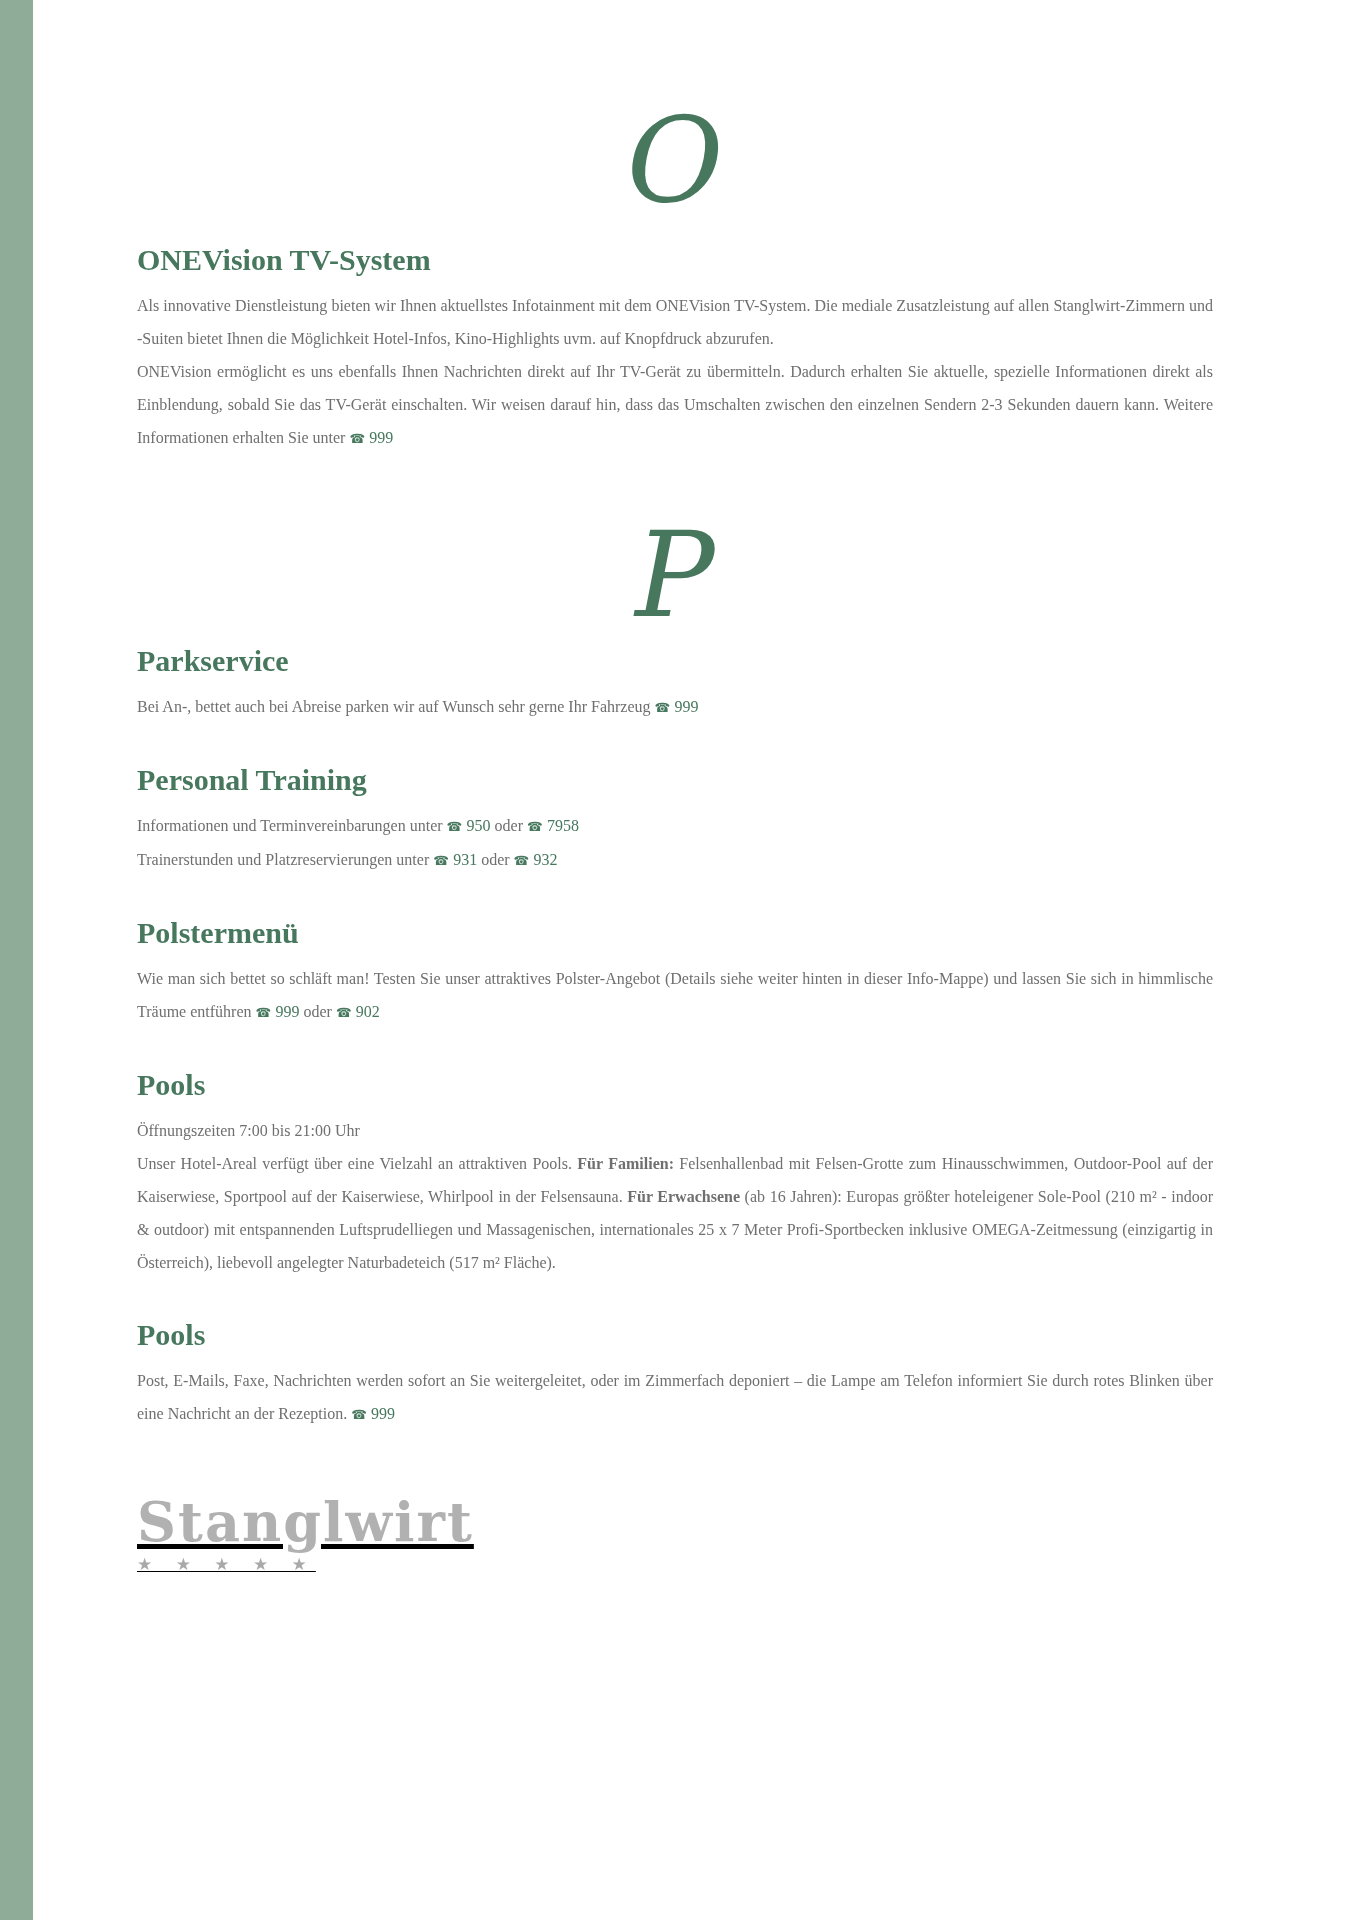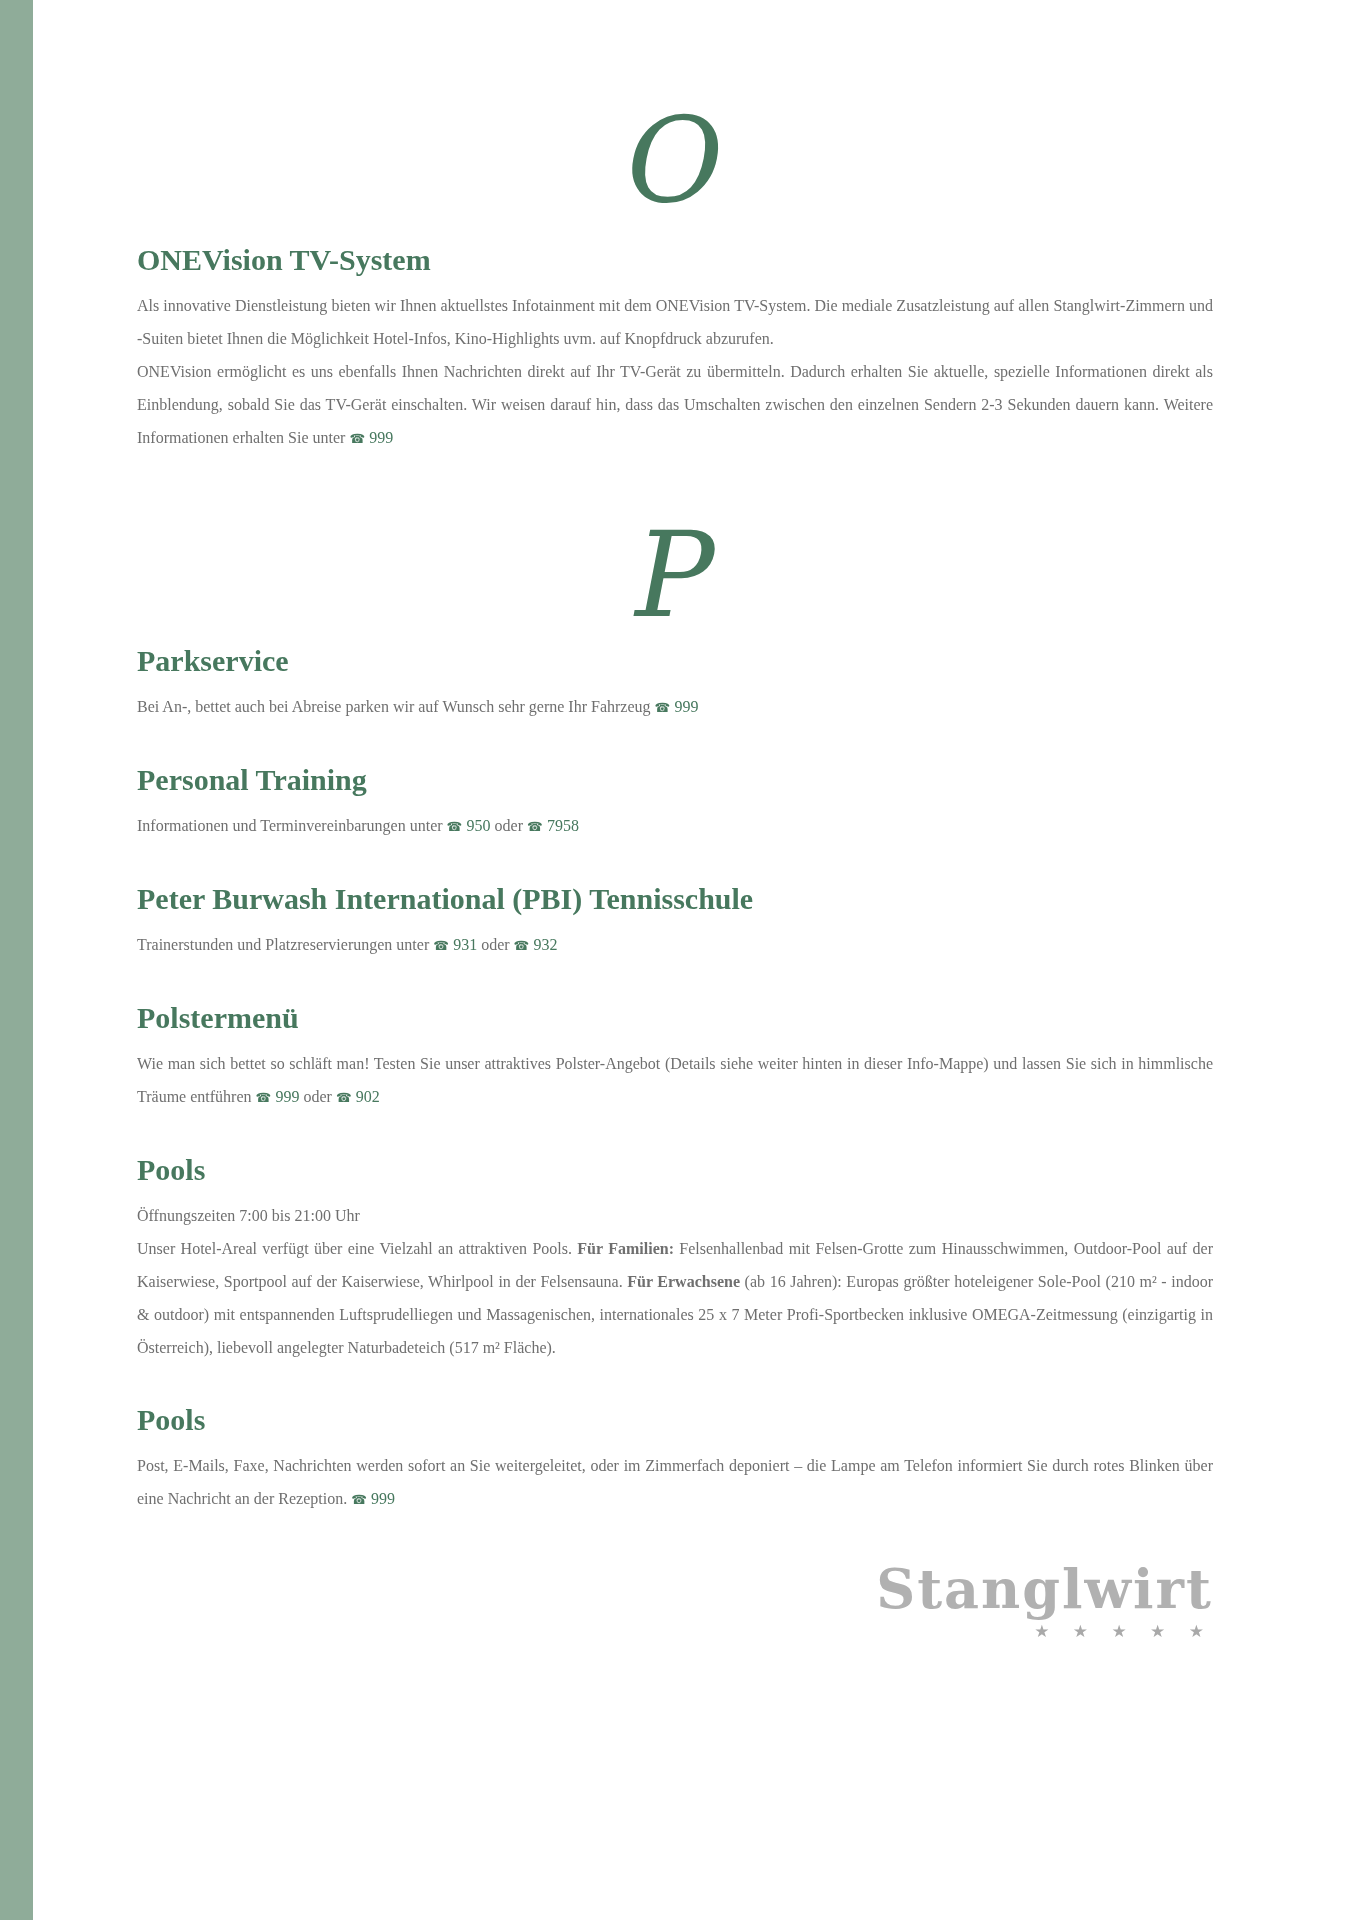"Peter Burwash International (PBI)" h2.sec-title { html: <h2>Peter Burwash International (PBI) Tennisschule</h2> -> none }
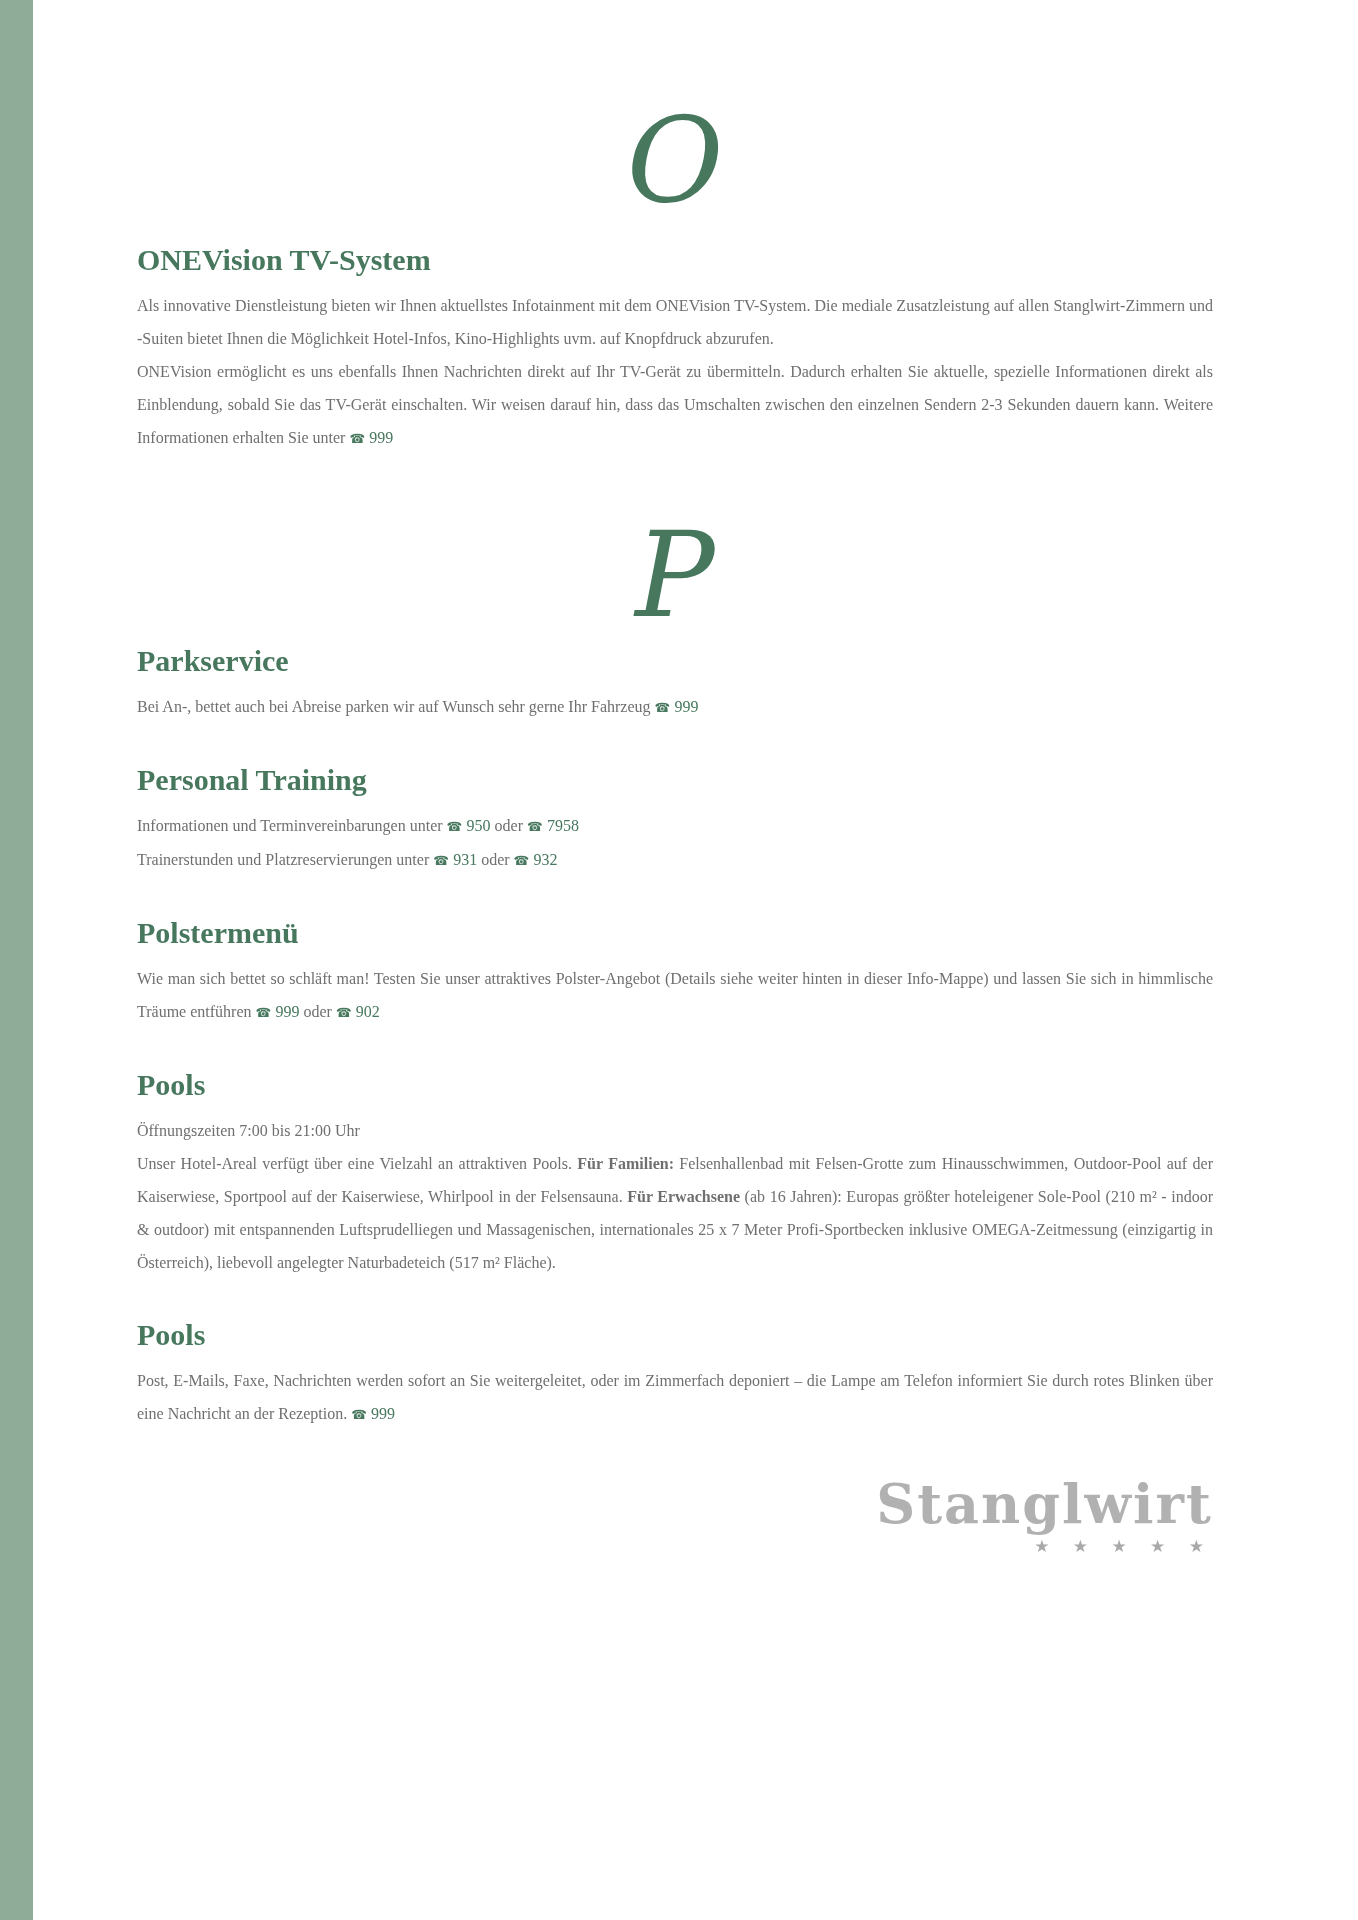"Stanglwirt" .footer { margin-top: 44px -> 62px; text-align: right -> left; text-decoration: none -> underline }
